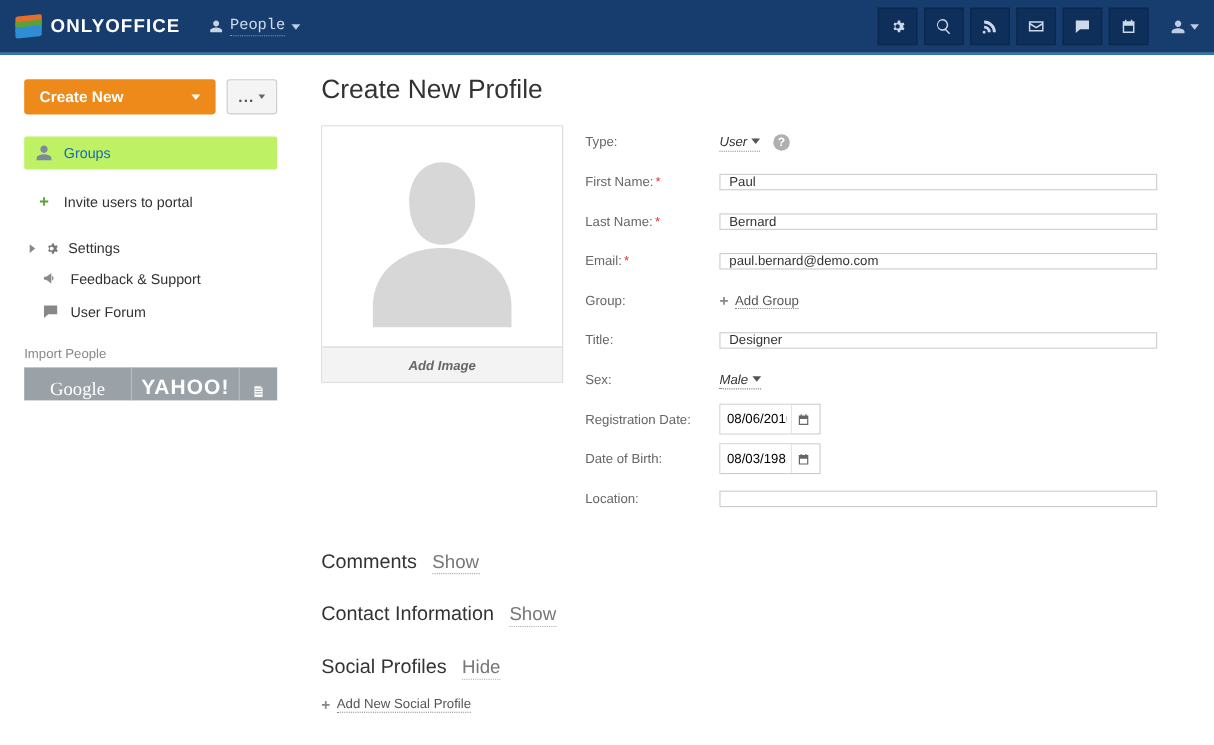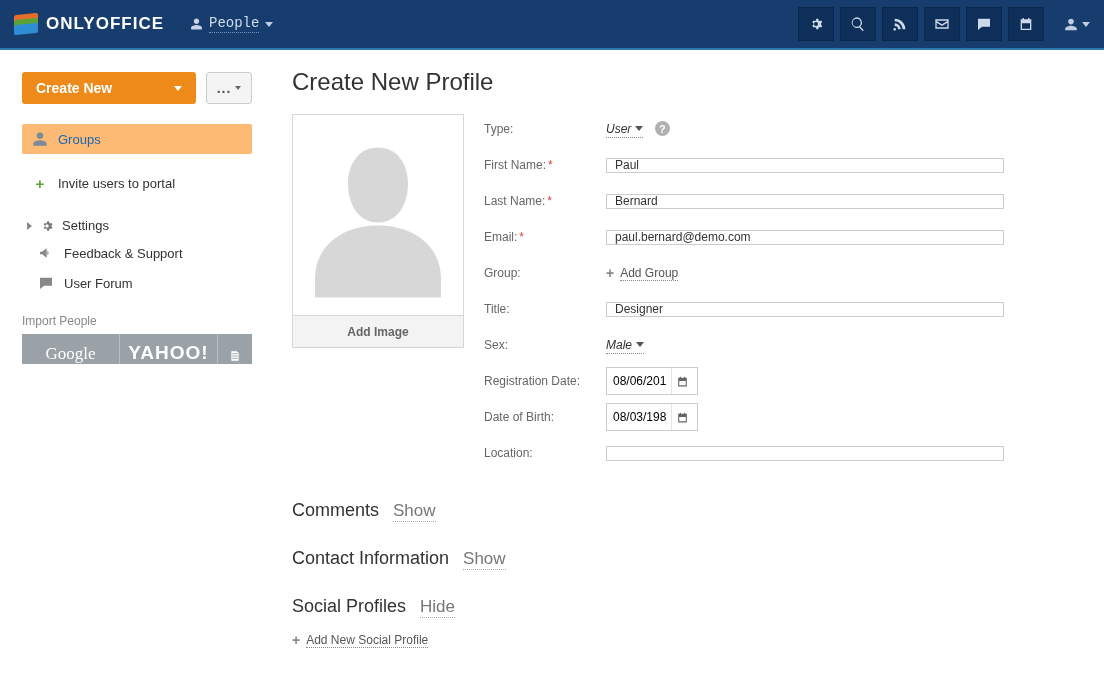"Groups" .sb-item.active { background: #fdba74 -> #bef264 }
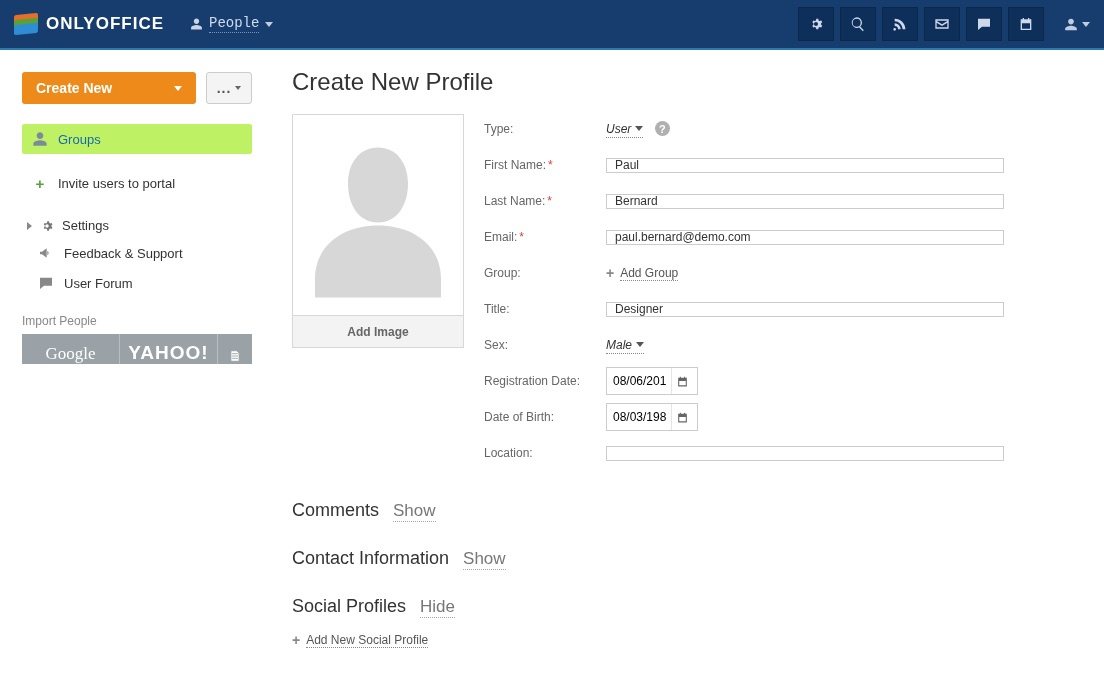"Add Image" .avatar-col { font-style: none -> italic; width: 172px -> 220px }
